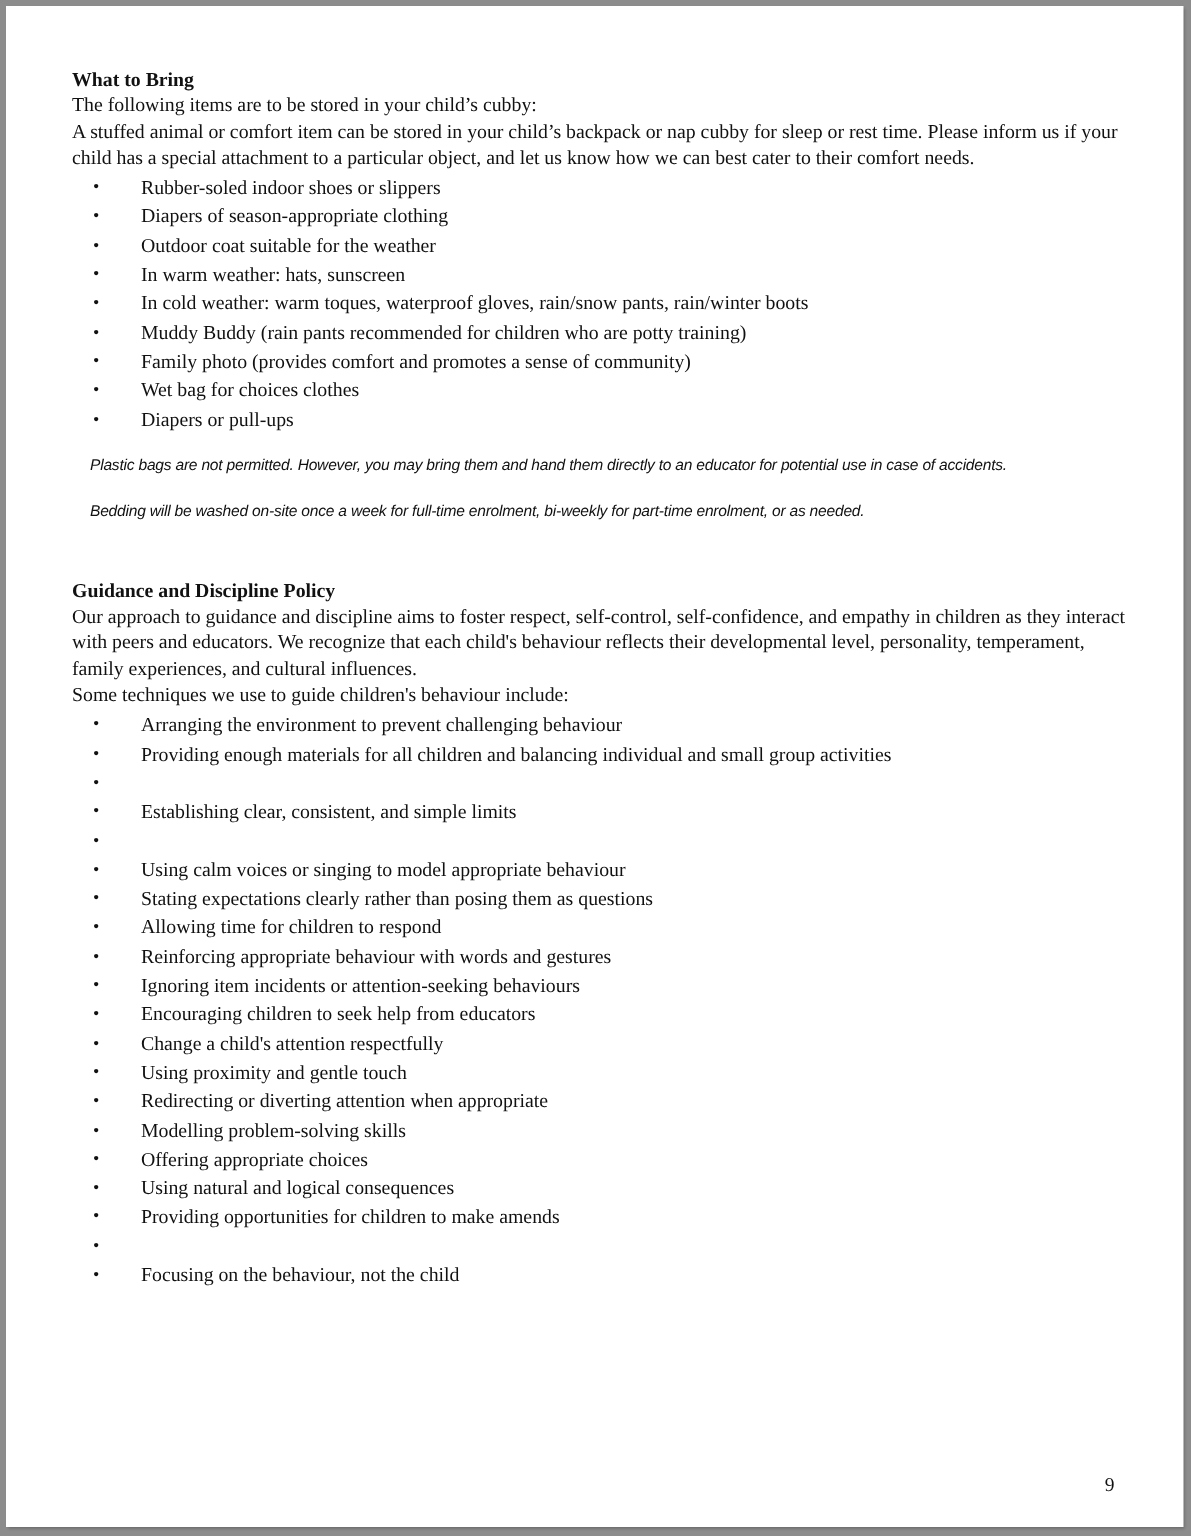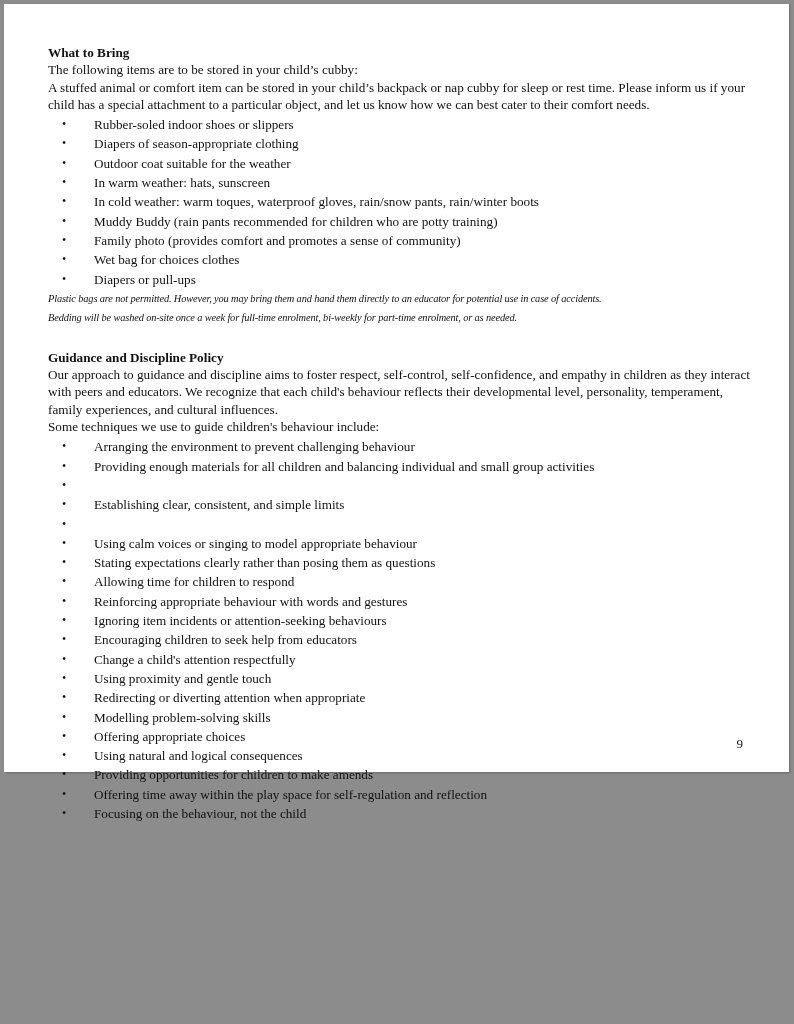"What to Bring" .page { height: 768px -> 1014px }
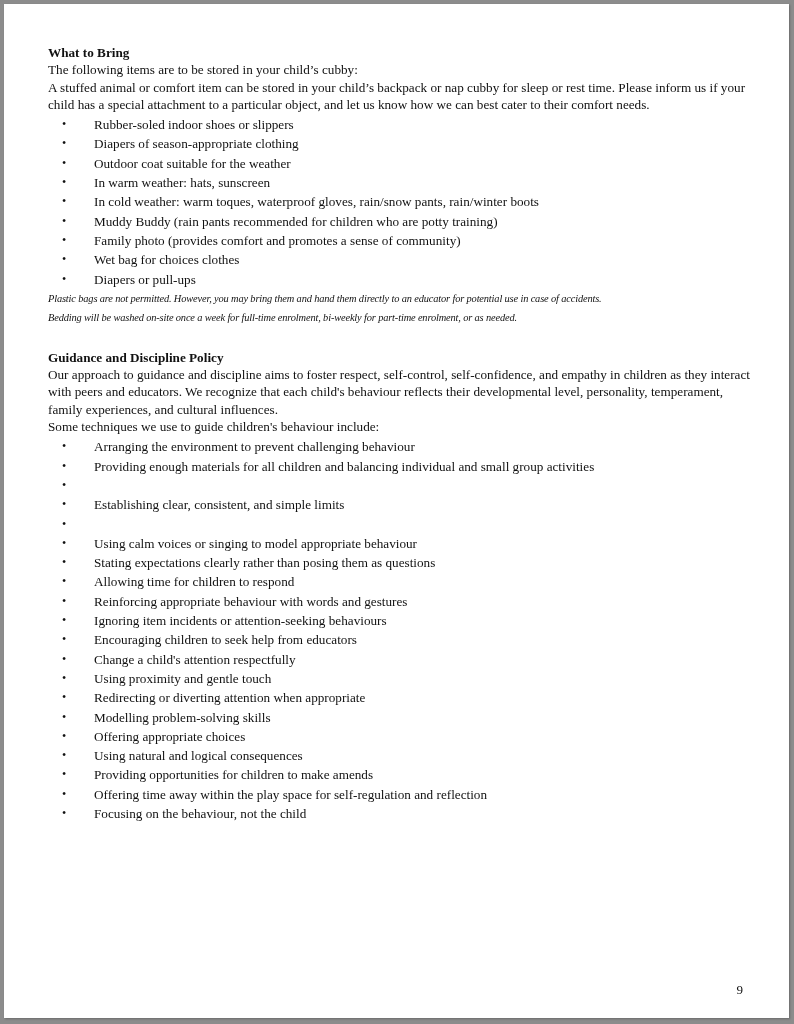"Plastic bags are not permitted." .italic-note { font-family: Liberation Serif, serif -> Liberation Sans, sans-serif; margin: 0 -> 12px }
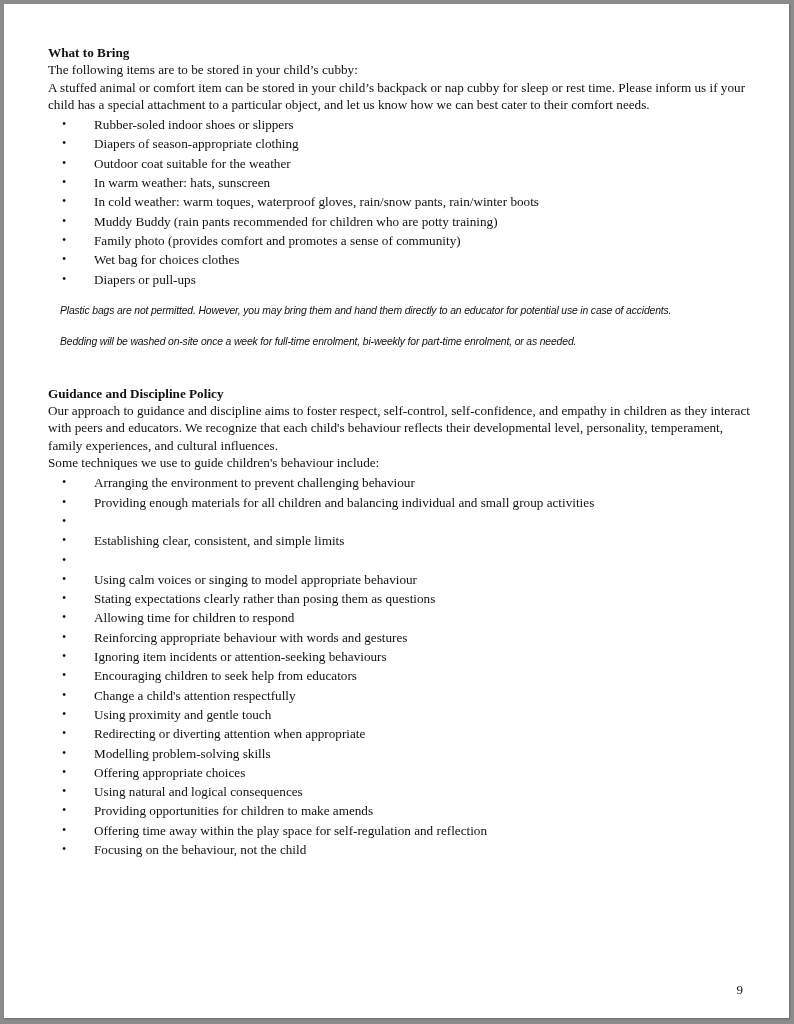"Offering time away within the" span { html: <span>Offering time away within the play space for self-regulation and reflection</span> -> none }
